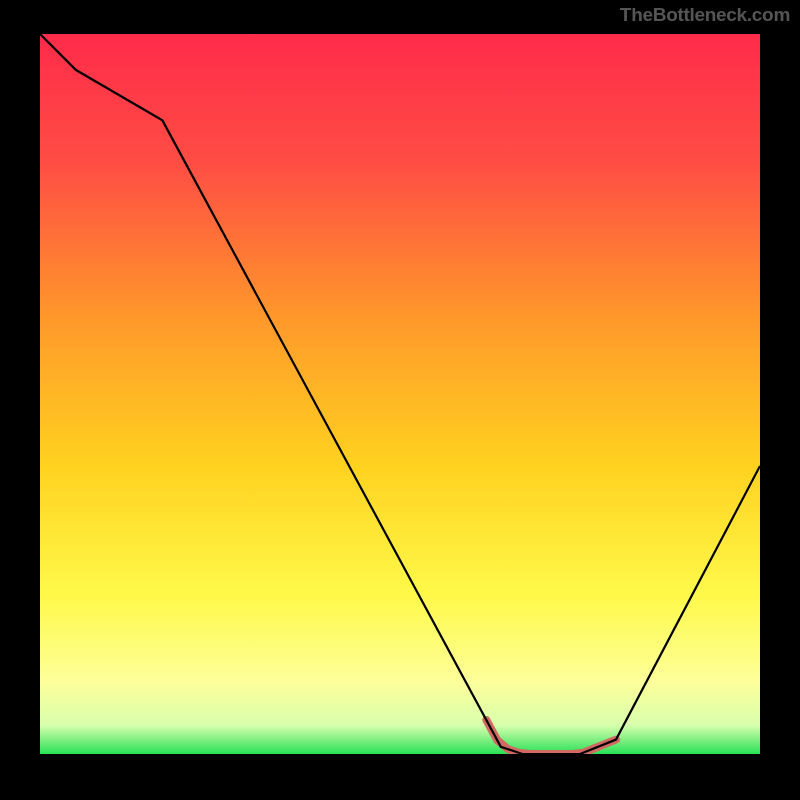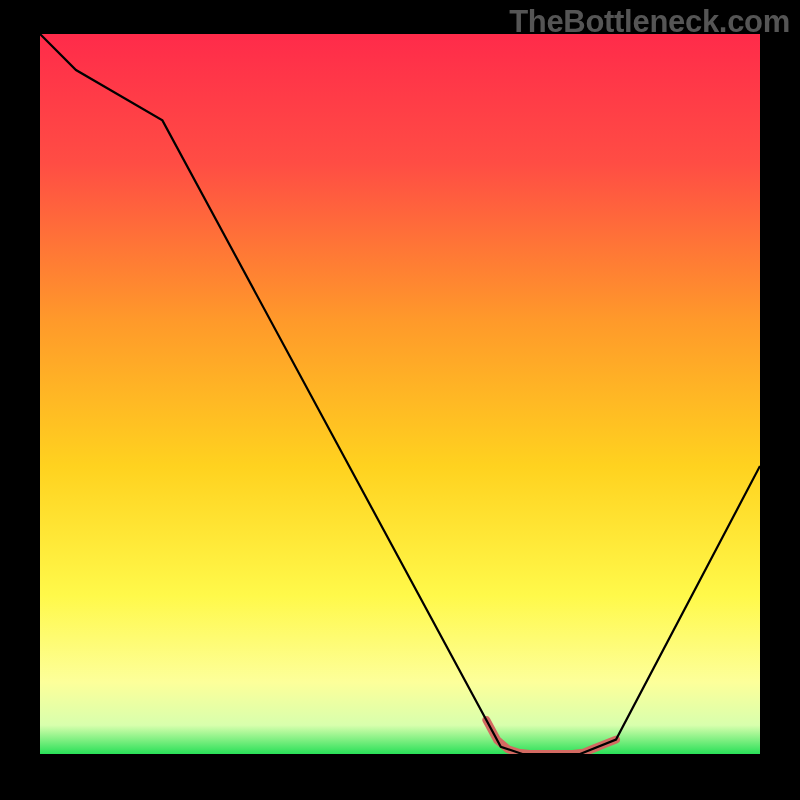"TheBottleneck.com" .watermark { font-size: 31px -> 19px }
